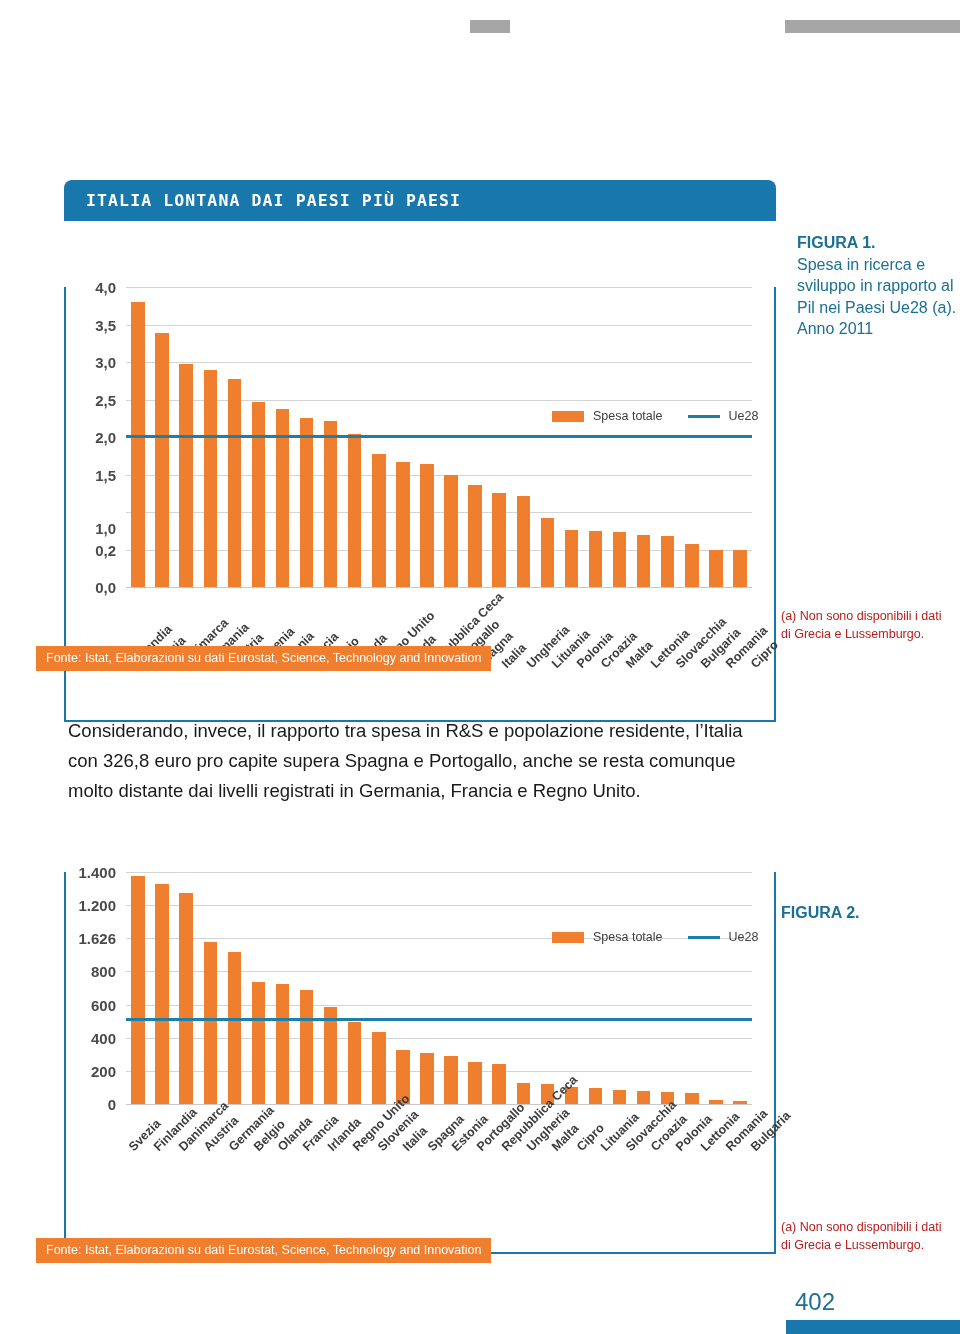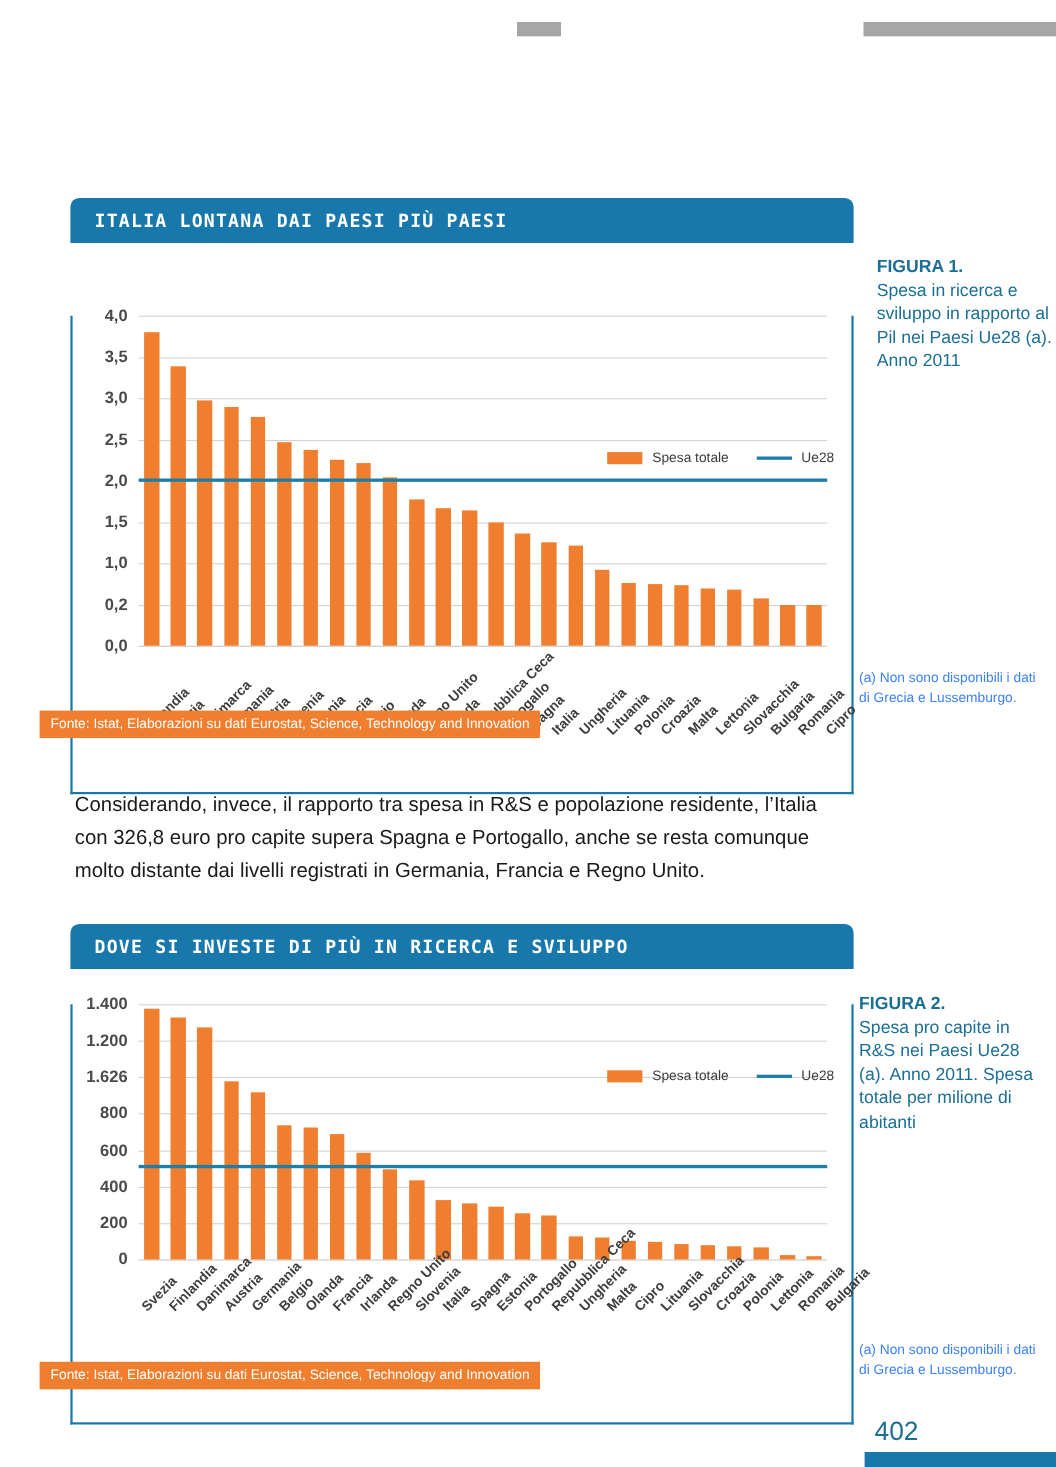"1,0" div.ylabel { top: 225px -> 241px }
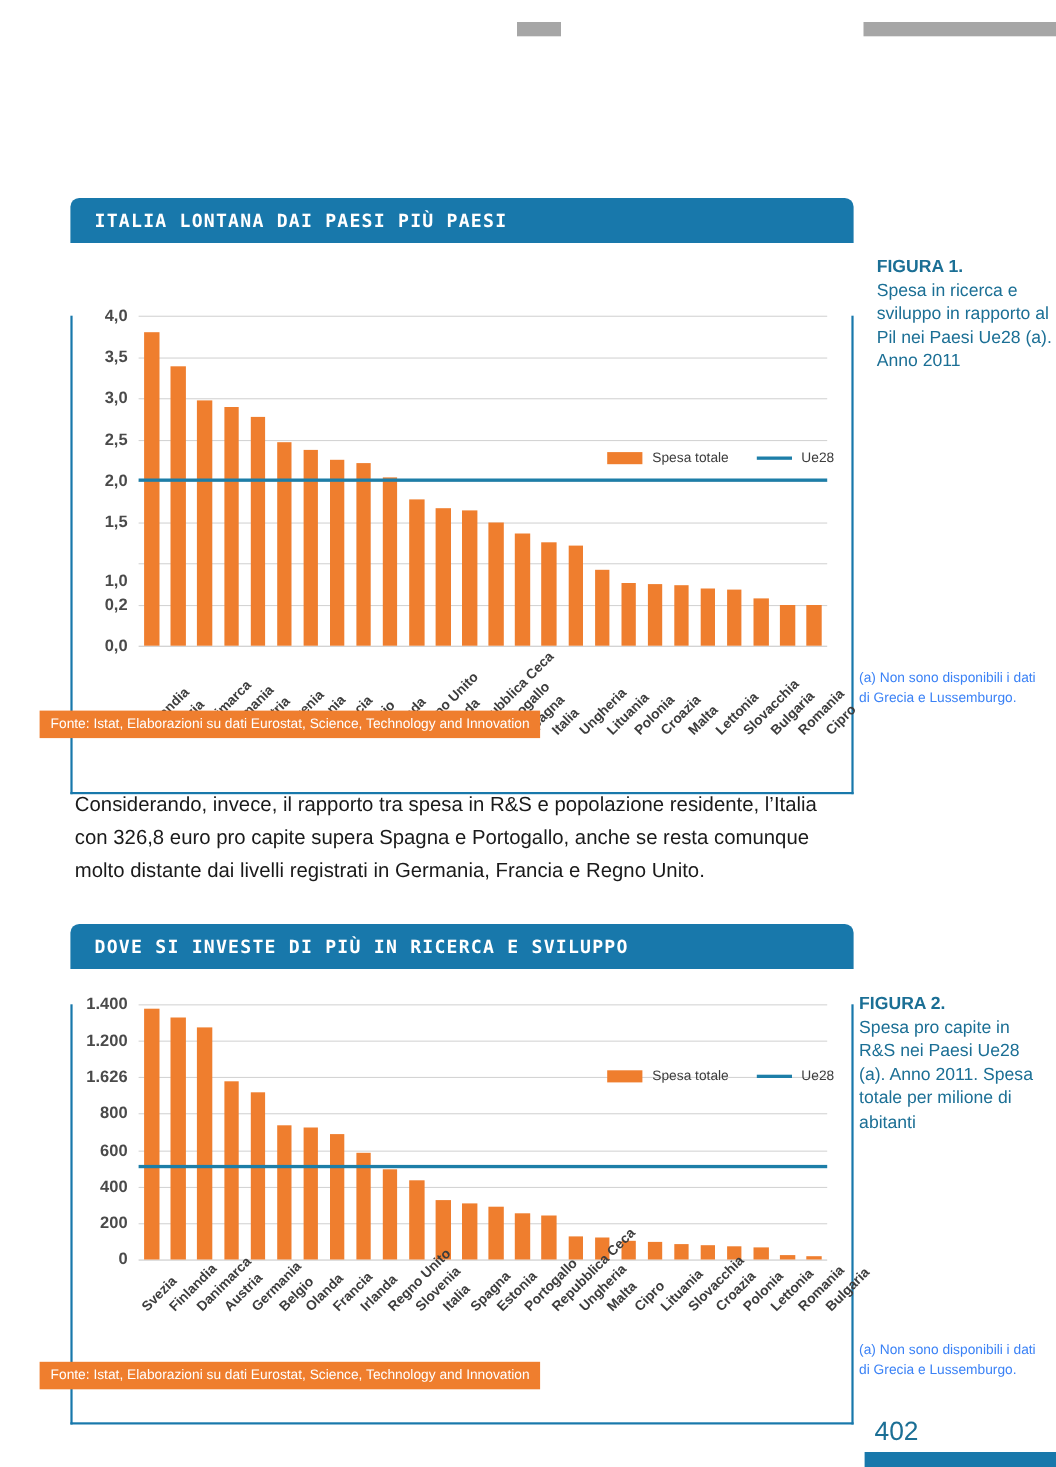"(a) Non sono disponibili i" .note { color: #3b82f6 -> #b91c1c }
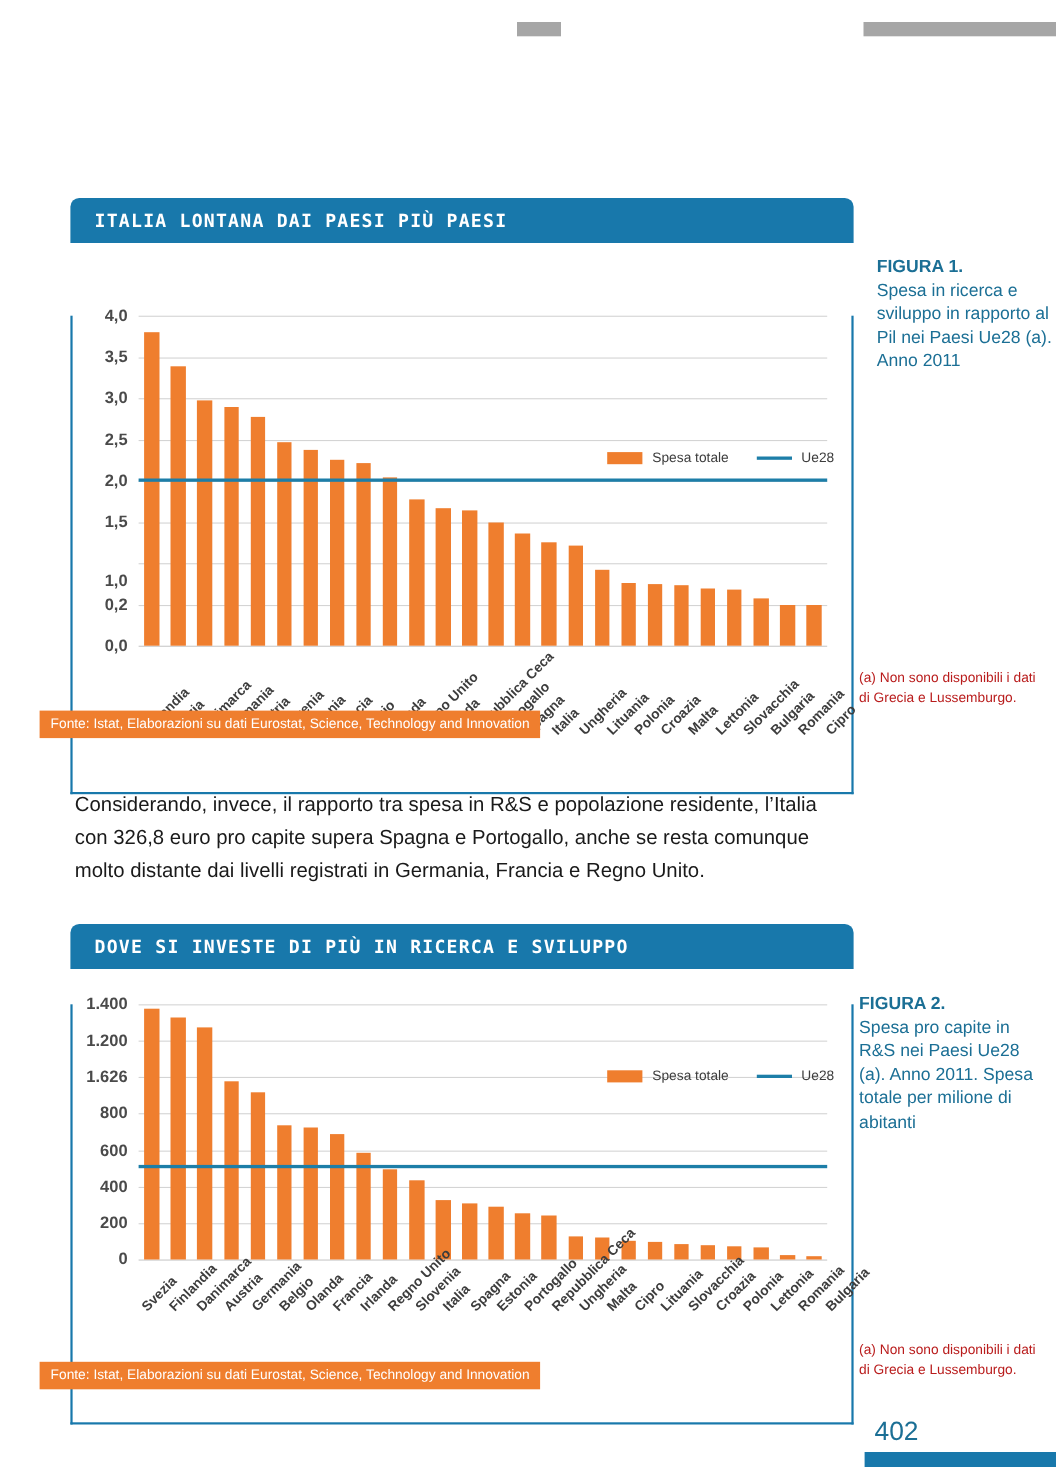"DOVE SI INVESTE DI PIÙ" div.panel-head { html: <div>DOVE SI INVESTE DI PIÙ IN RICERCA E SVILUPPO</div> -> none }
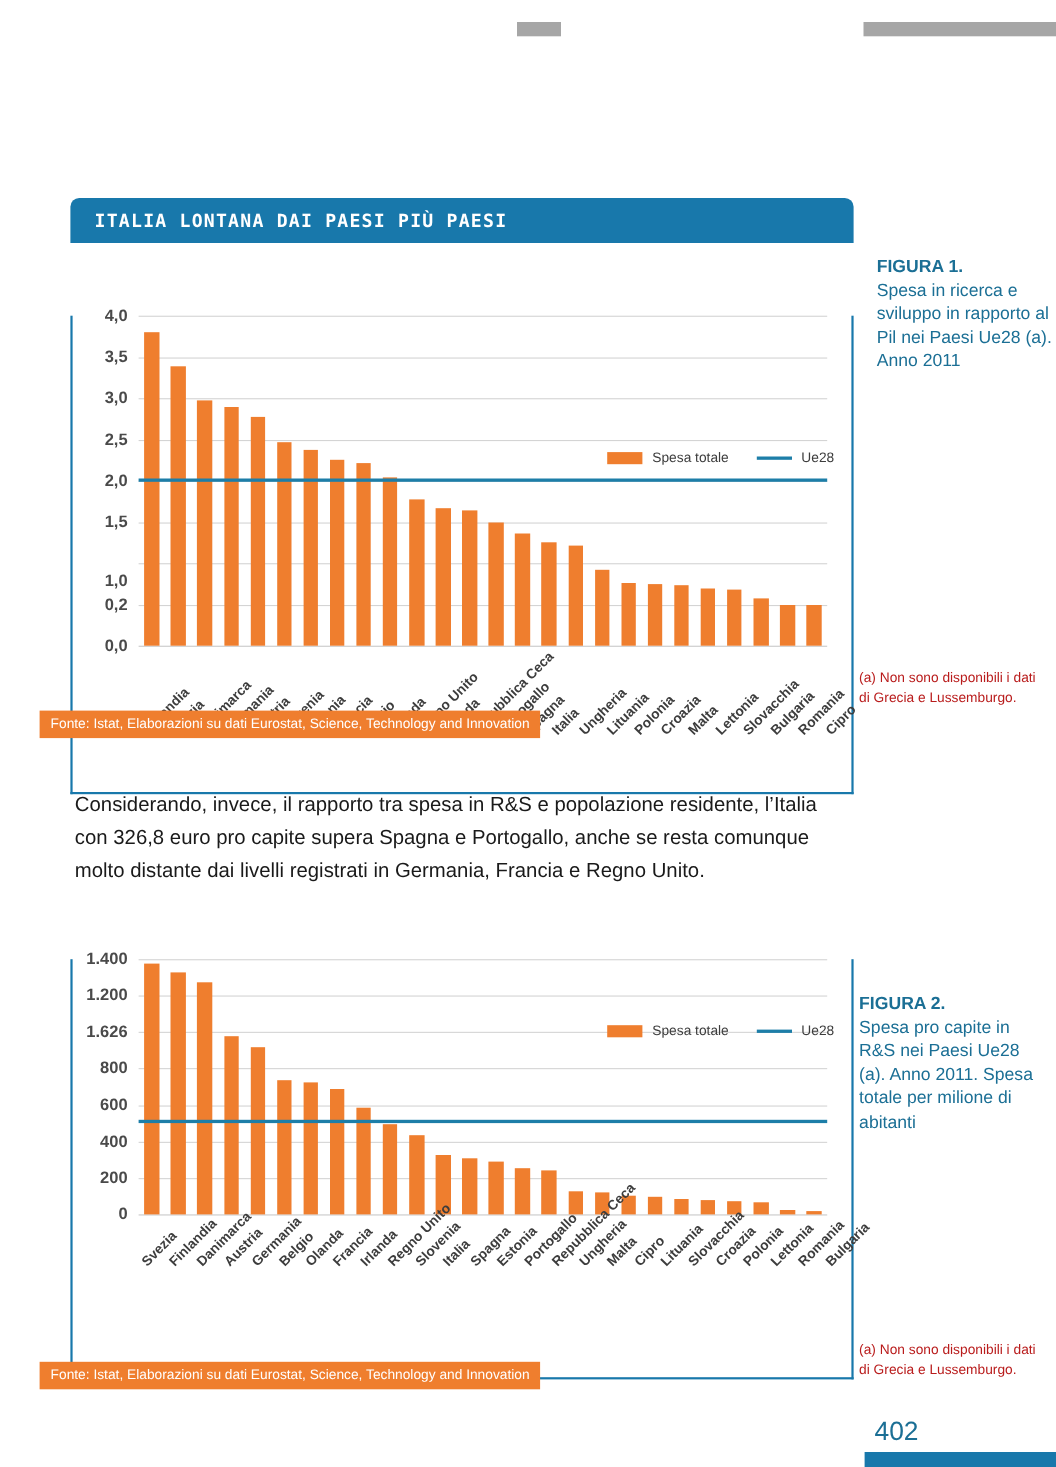"Spesa pro capite in R&S" span.figtext { html: <span>Spesa pro capite in R&amp;S nei Paesi Ue28 (a). Anno 2011. Spesa totale per milione di abitanti</span> -> none }
